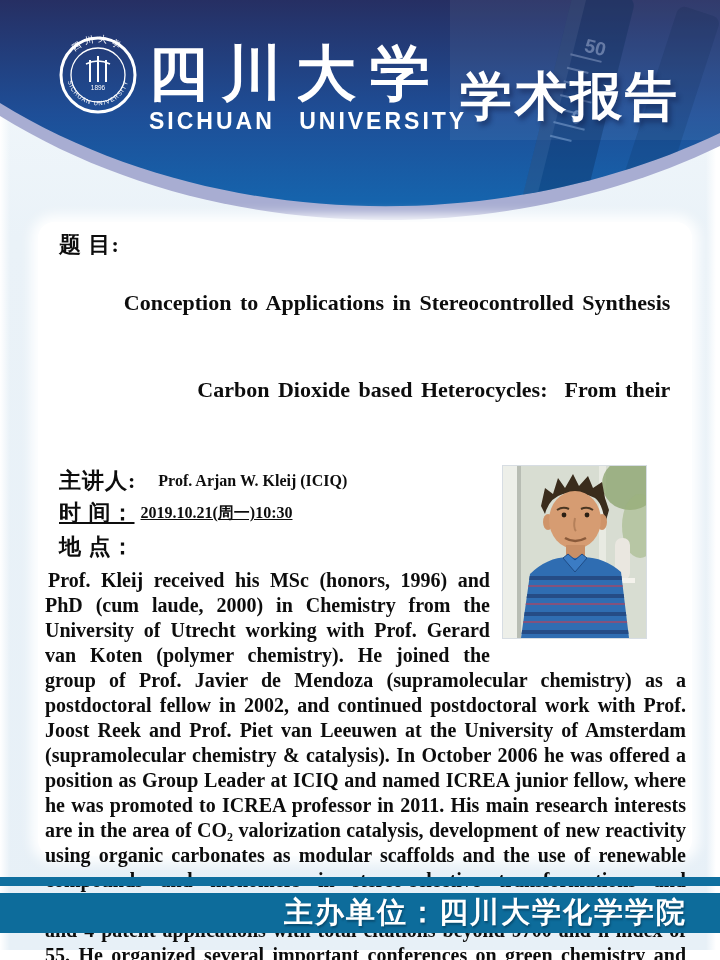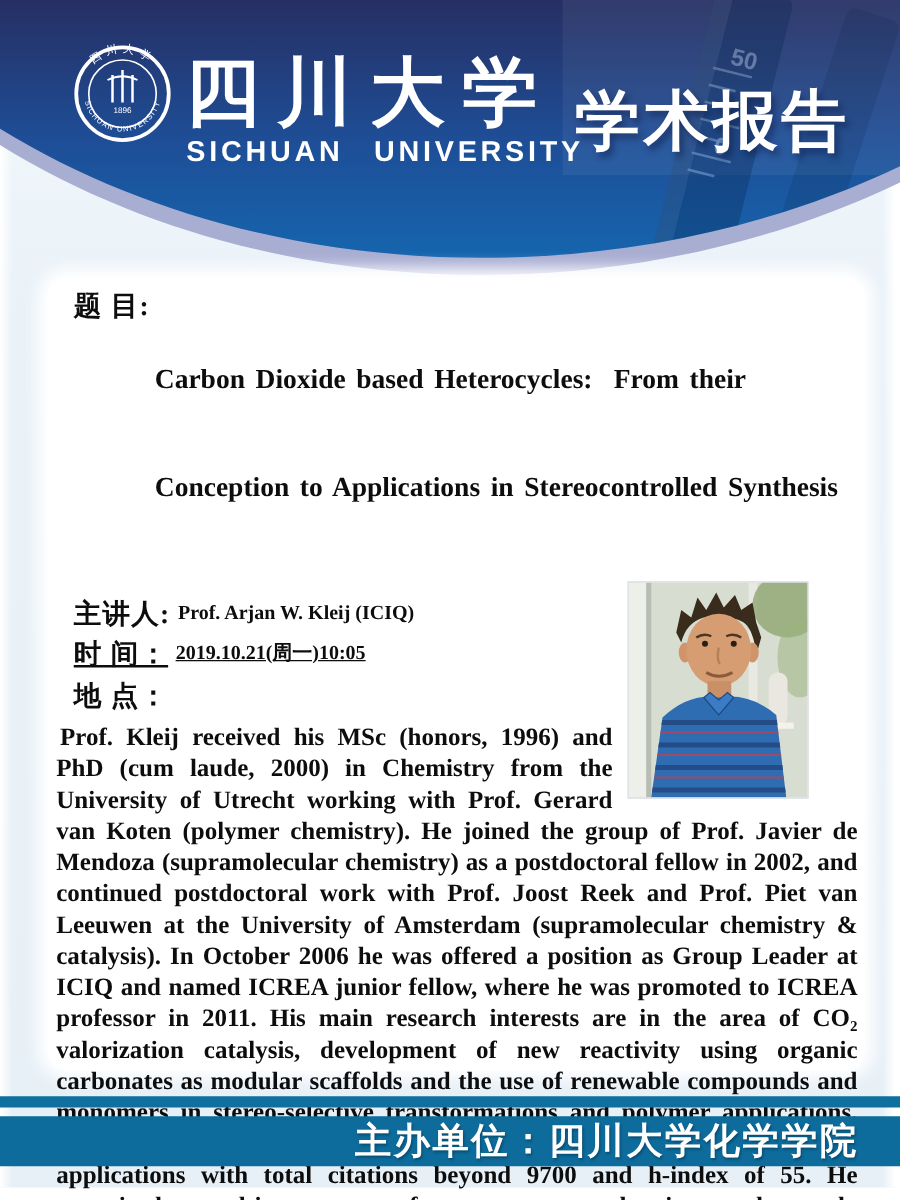"题 目:" .title-row { text-align: none -> right }
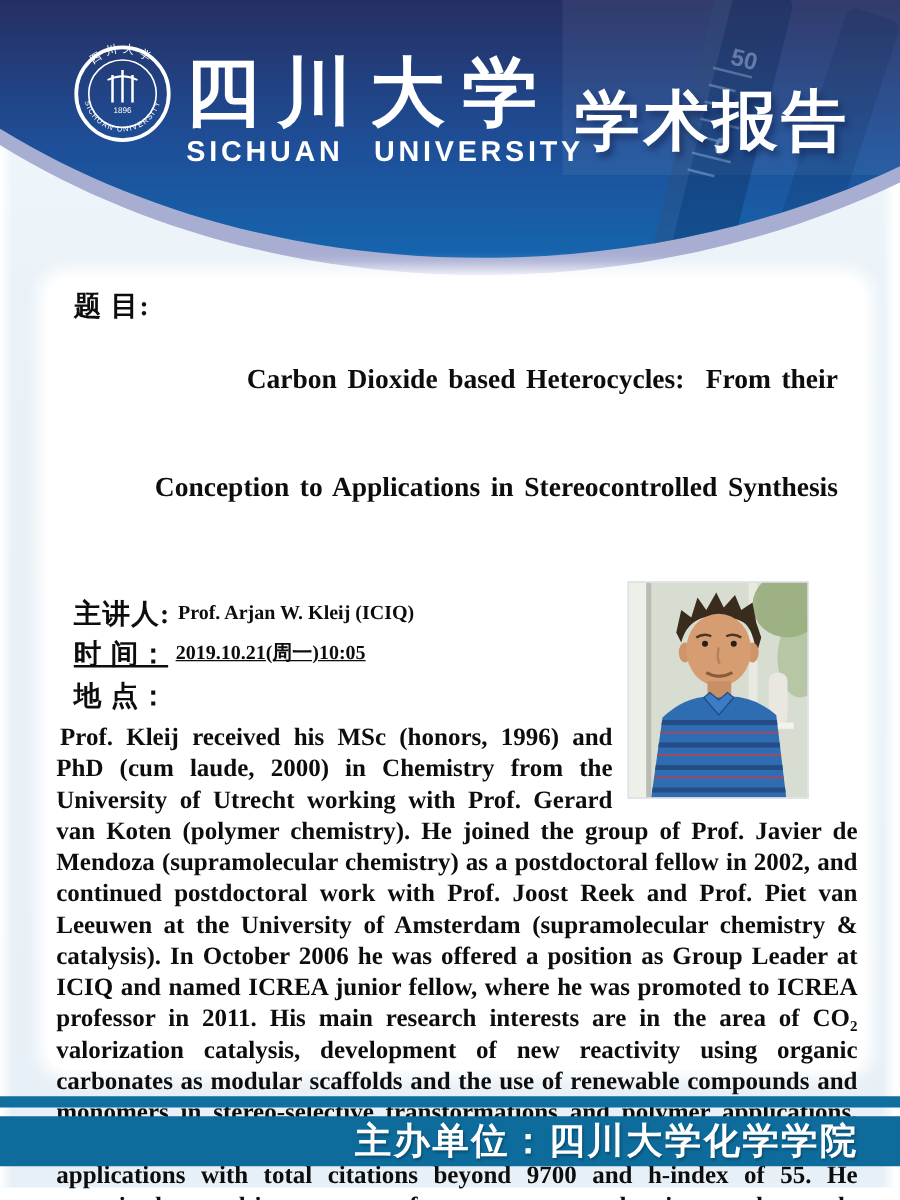"Carbon Dioxide based Heterocycles: From" div { order: before "Conception to Applications in" -> after "Conception to Applications in" }
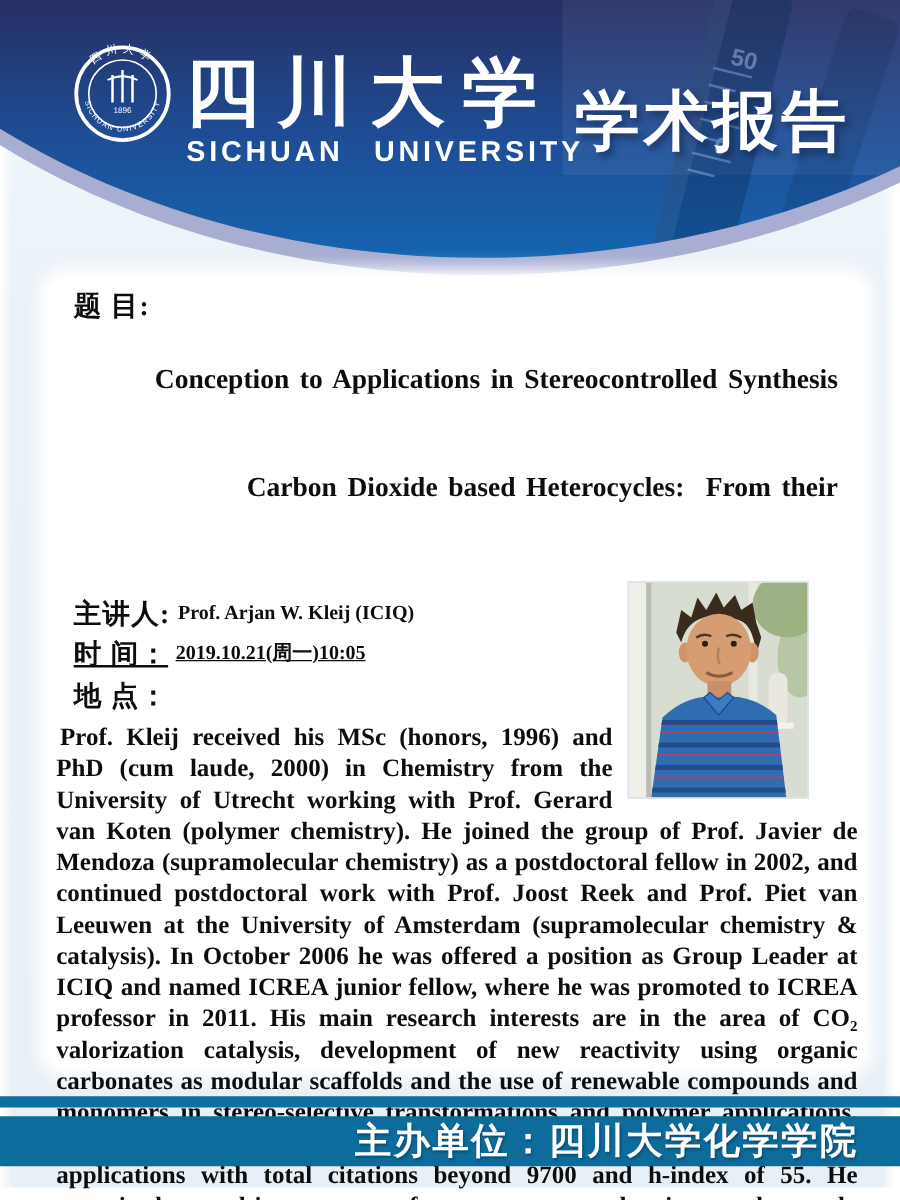"主讲人:" .speaker-row { gap: none -> 16px; margin-top: 14px -> 4px }
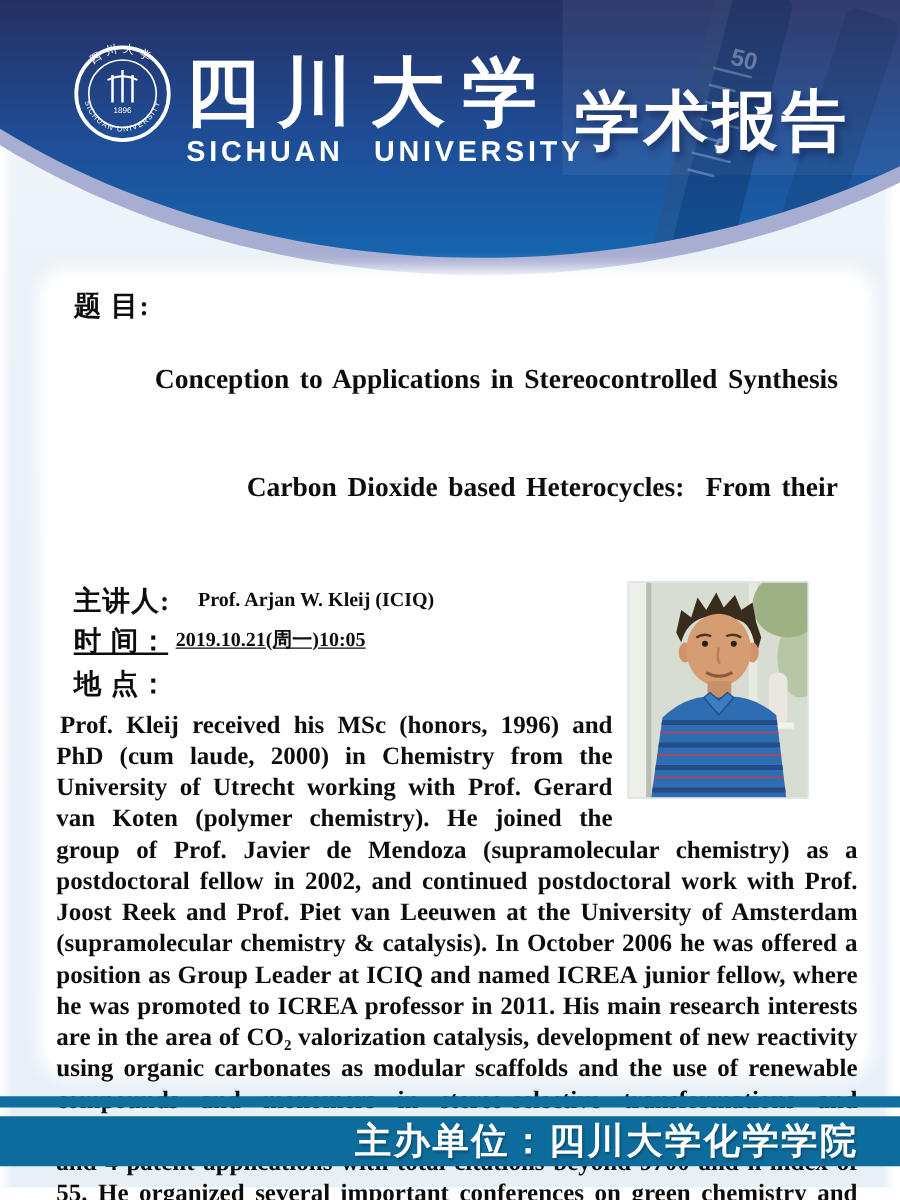"2019.10.21(周一)10:05" span.value { text: 10:05 -> 10:30 }
